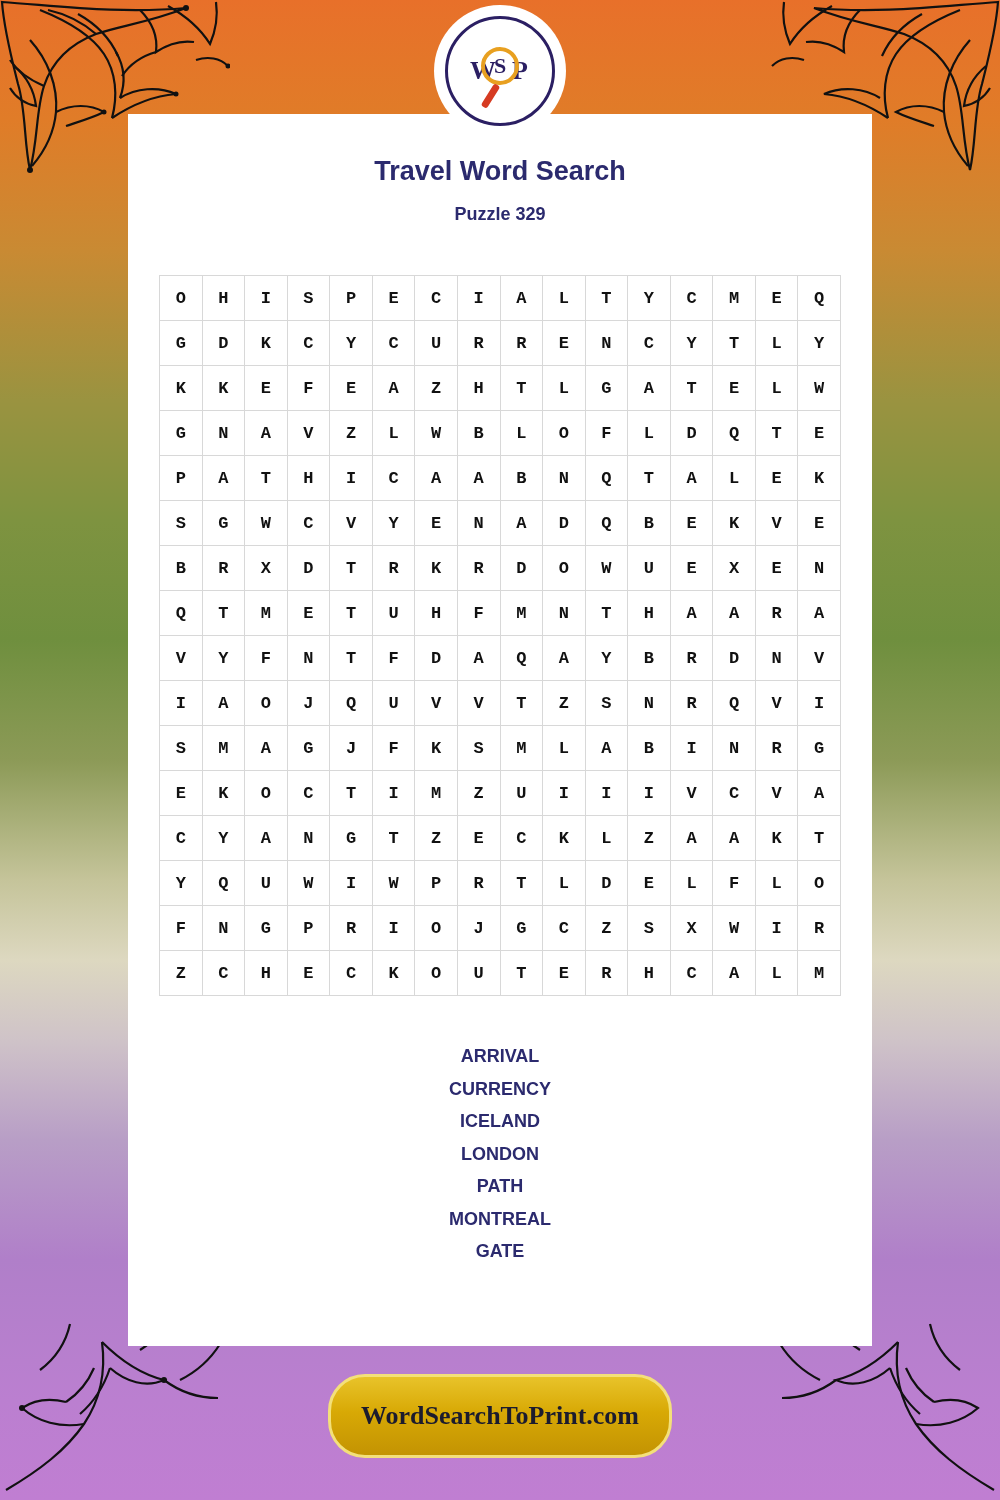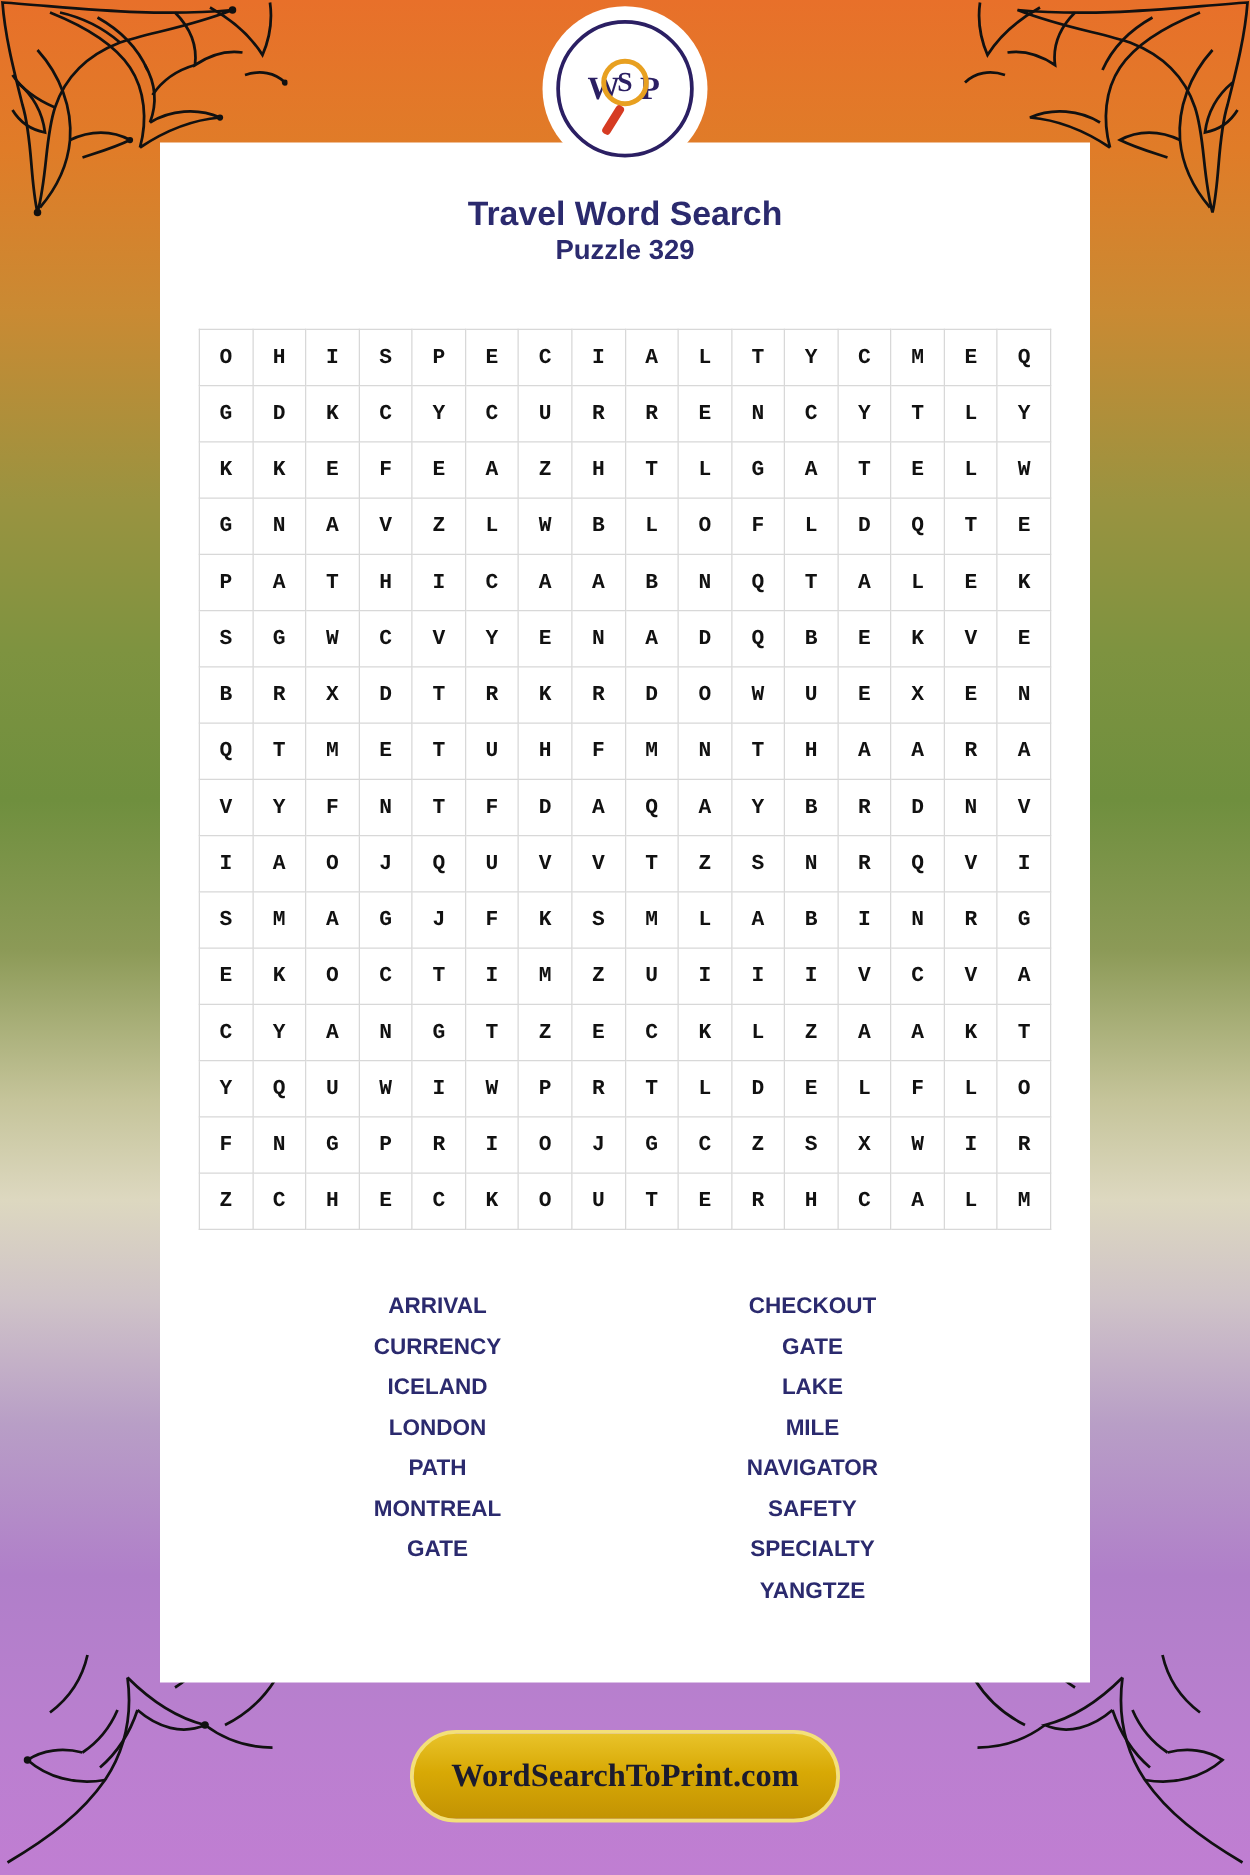"Puzzle 329" .subtitle { font-size: 22px -> 18px; margin-top: none -> 17px }
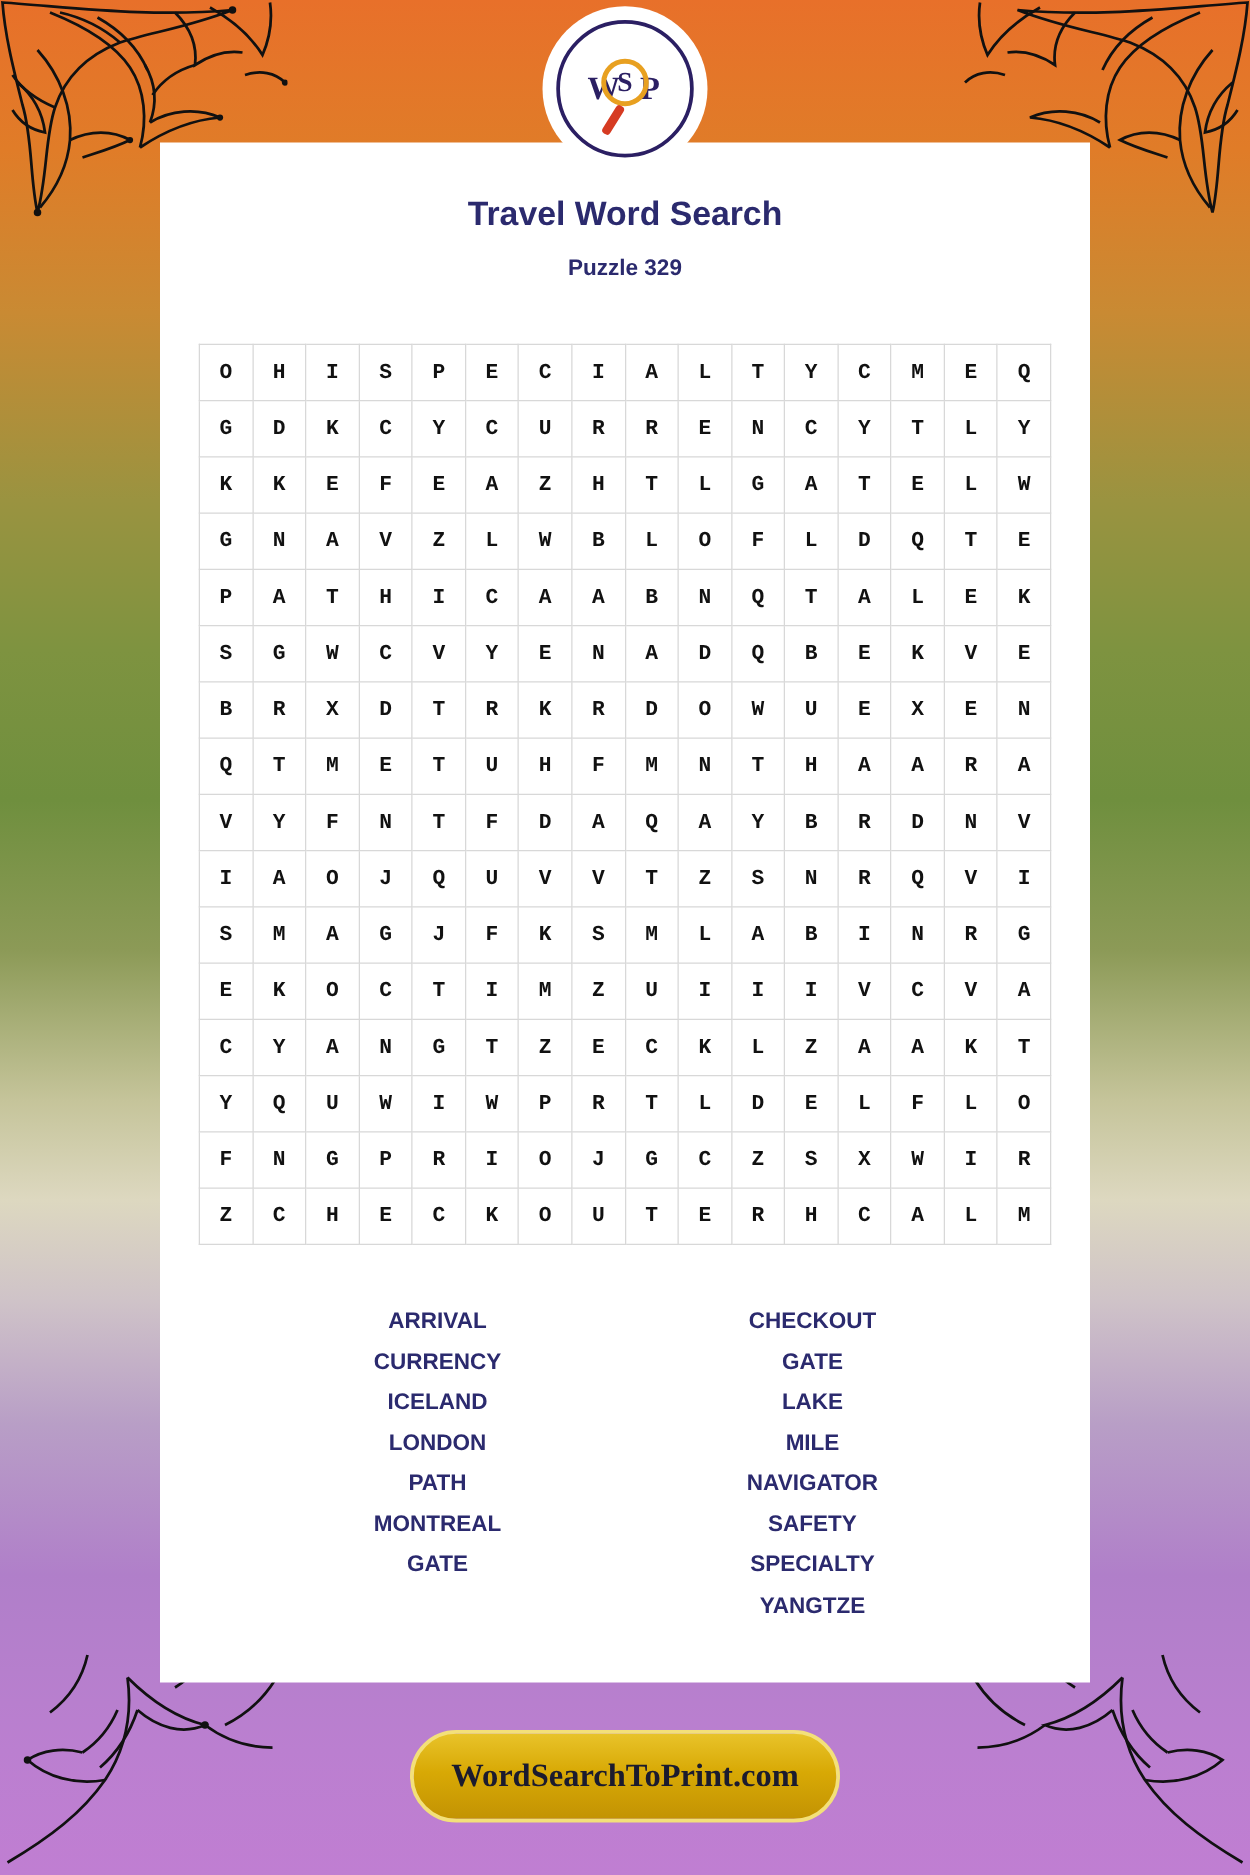"CHECKOUT" div.wordcol { html: <div> <div>CHECKOUT</div> <div>GATE</div> <div>LAKE</div> <div>MILE</div> <div>NAVIGATOR</div> <div>SAFETY</div> <div>SPECIALTY</div> <div>YANGTZE</div> </div> -> none }
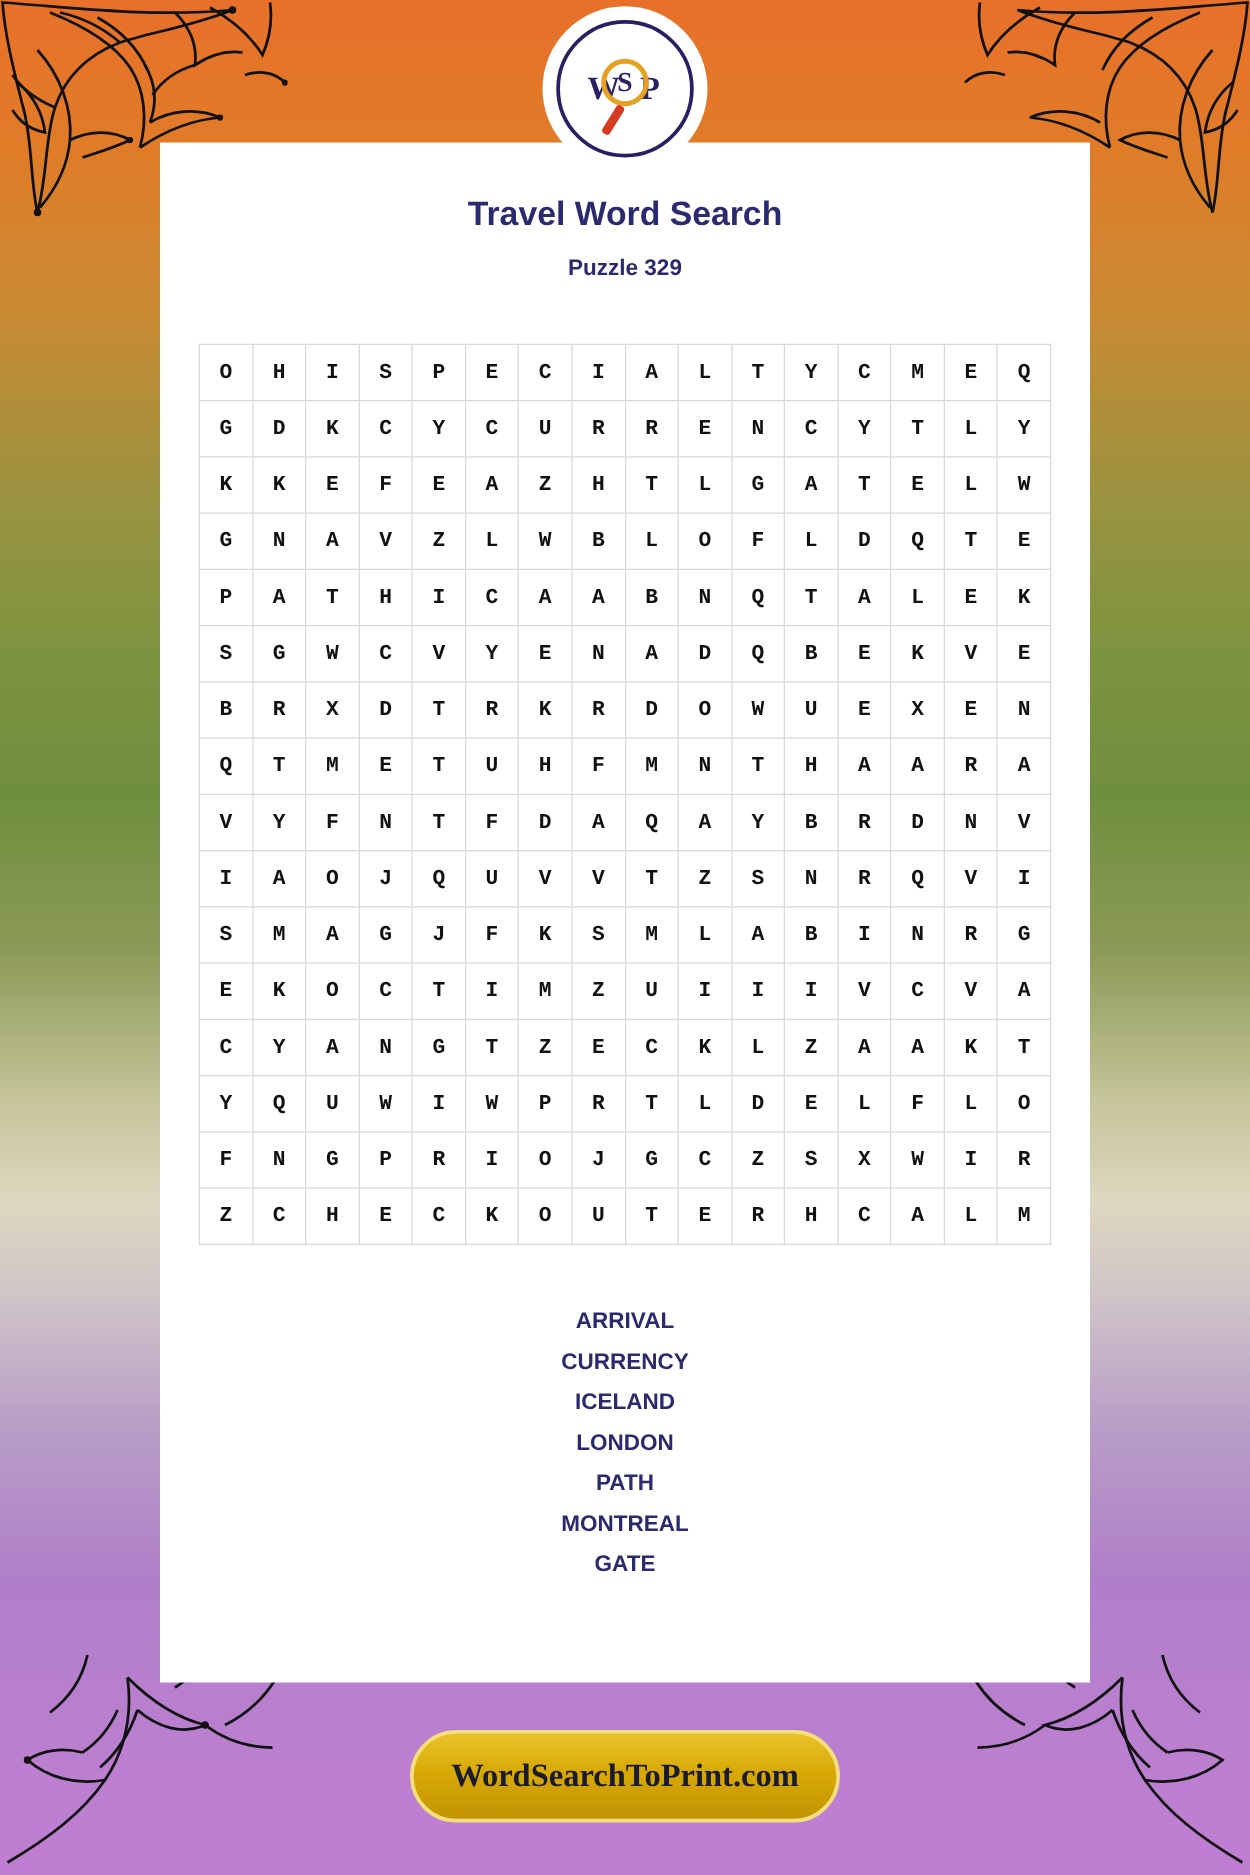"WordSearchToPrint.com" .footer-btn { height: 74px -> 84px }
